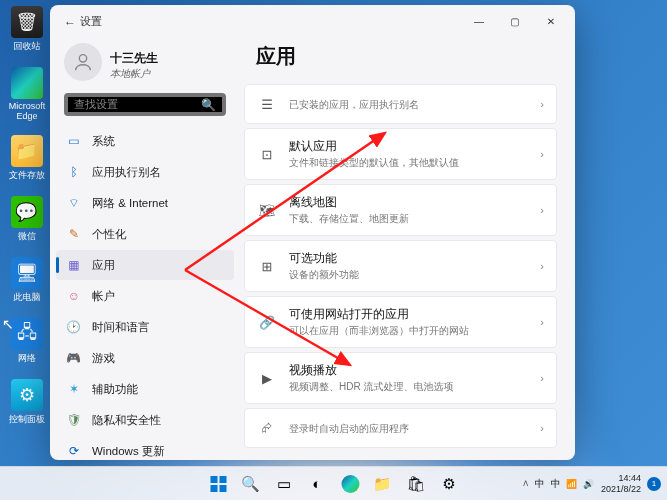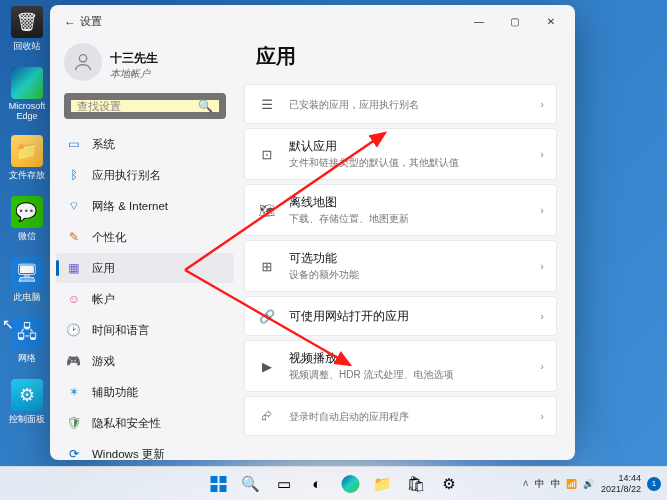"查找设置" .search { background: #fef9c3 -> #000000; border: 7px solid #737373 -> 4px solid #737373 }
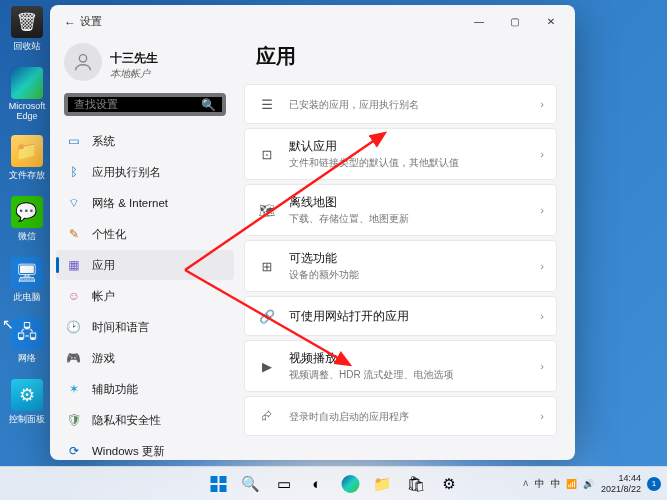"可以在应用（而非浏览器）中打开的网站" div.desc { html: none -> <div>可以在应用（而非浏览器）中打开的网站</div> }
